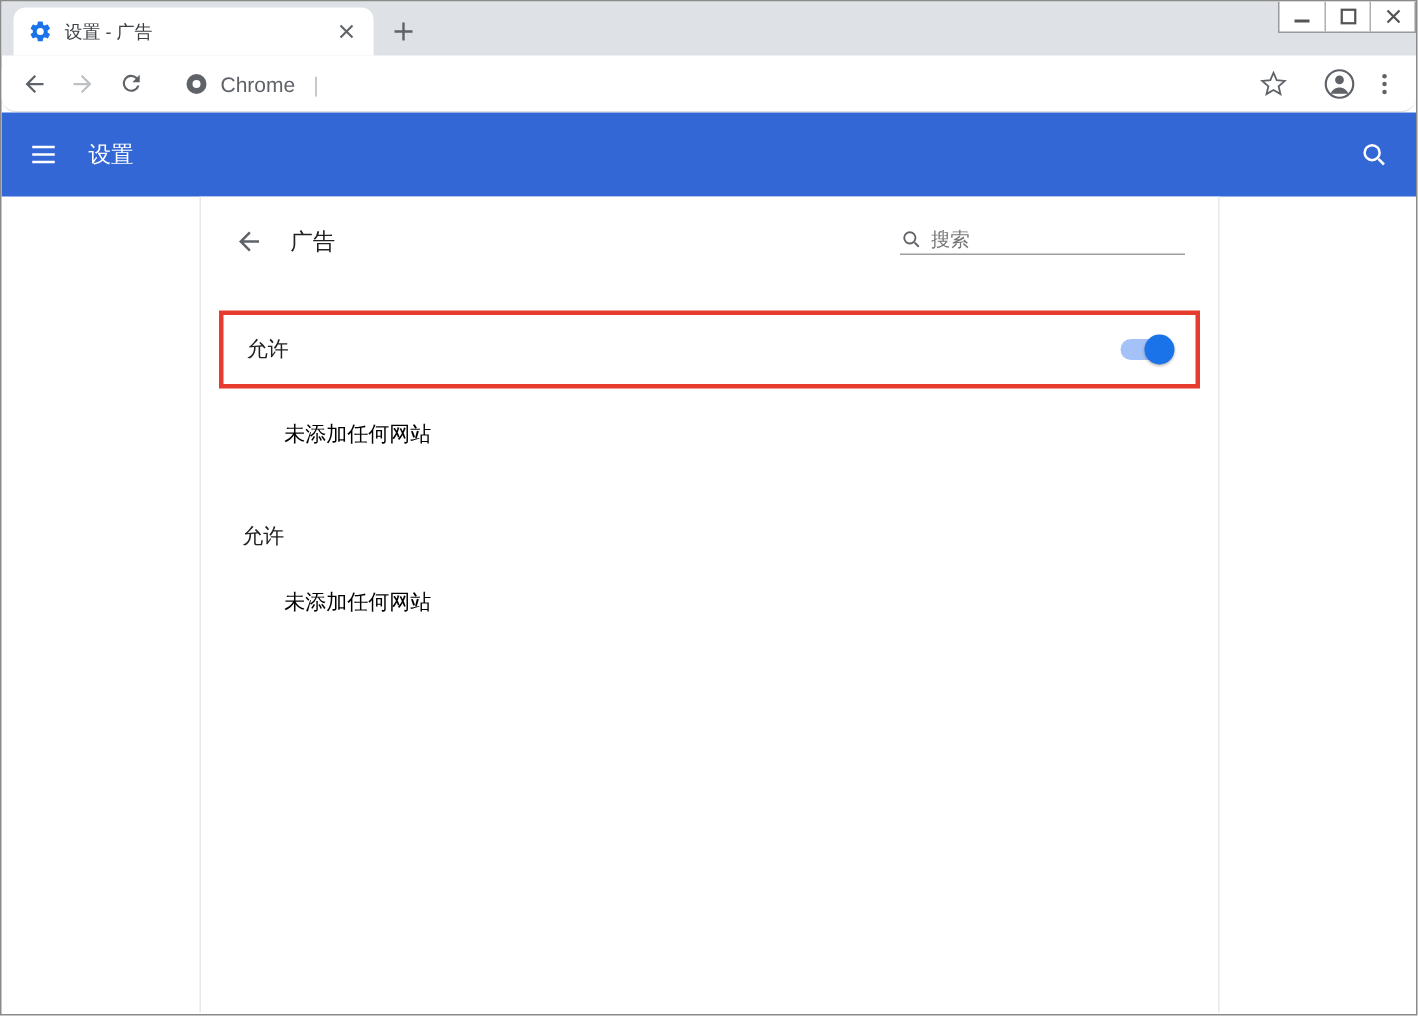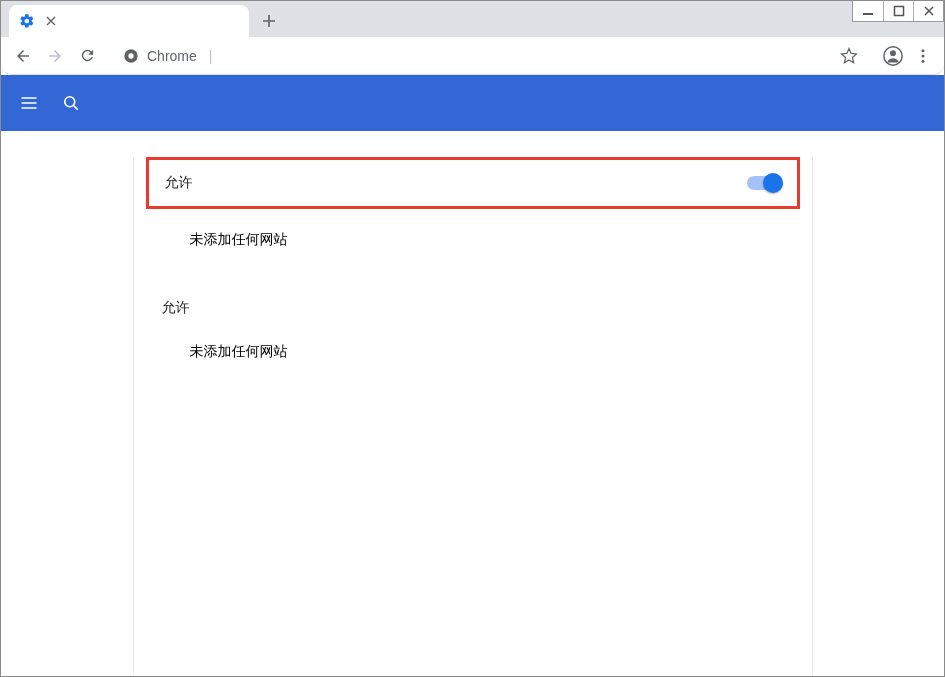"设置 - 广告" span.tab-title { html: none -> <span>设置 - 广告</span> }
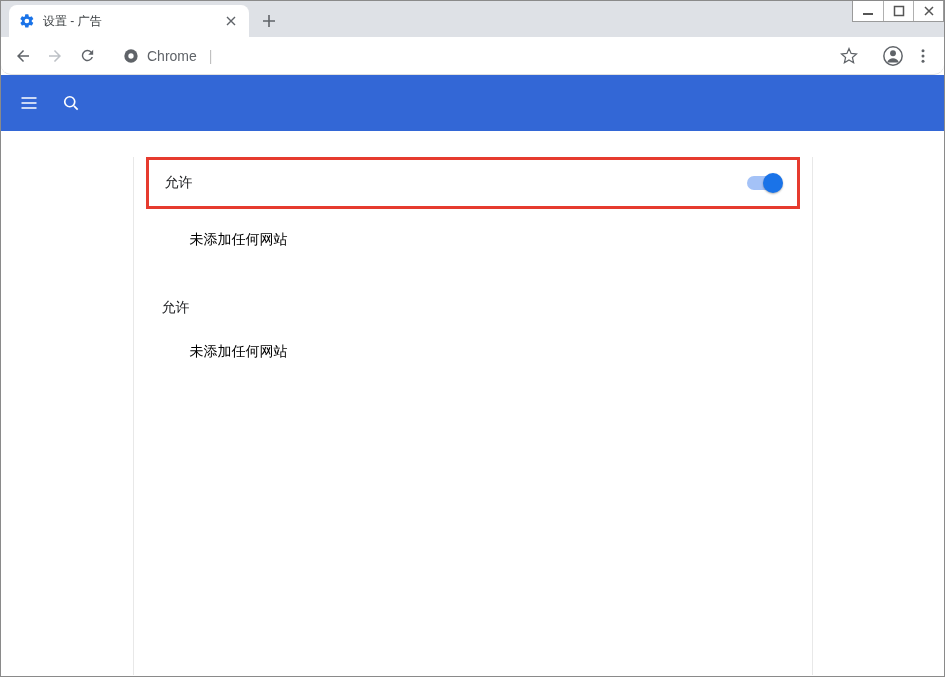"设置" div.app-title { html: none -> <div>设置</div> }
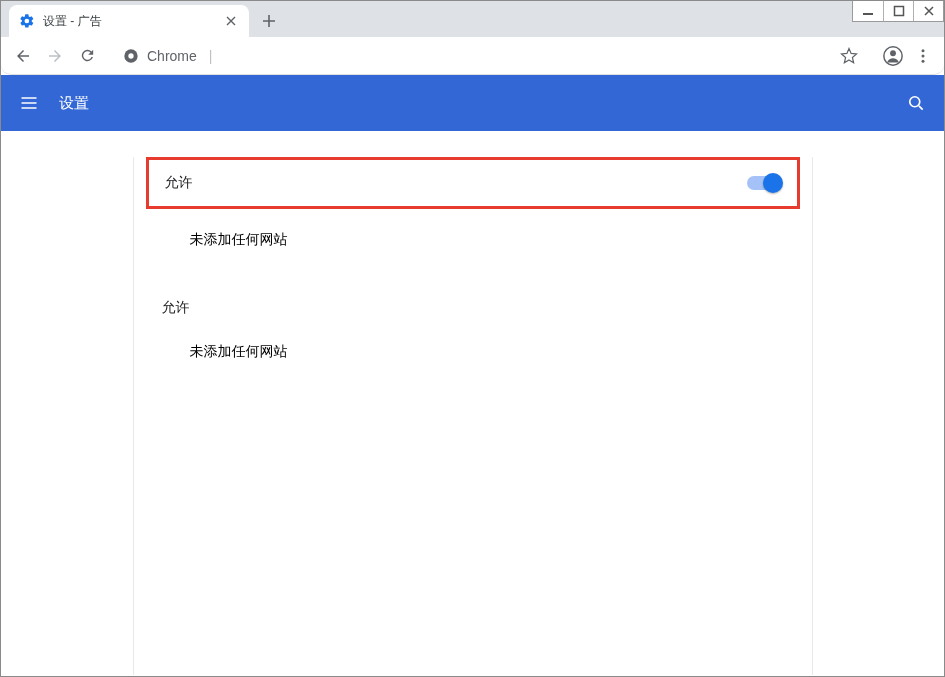"广告" div.page-head { html: none -> <div> <div> <svg> <path></path> </svg> </div> <div>广告</div> <div> <span> <svg> <circle></circle> <path></path> </svg> </span> <input> </div> </div> }
